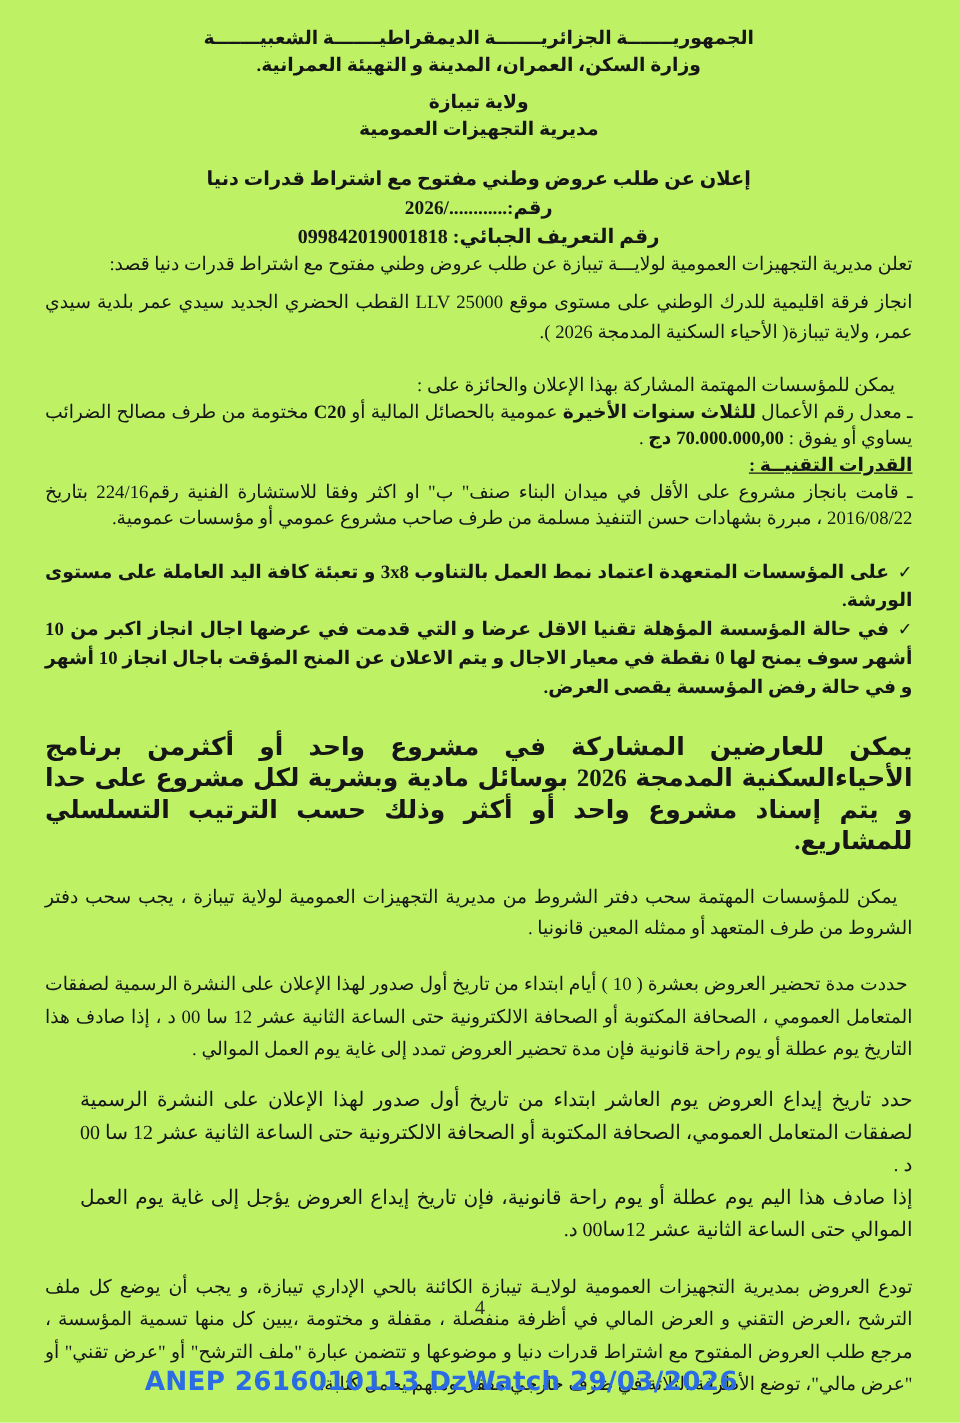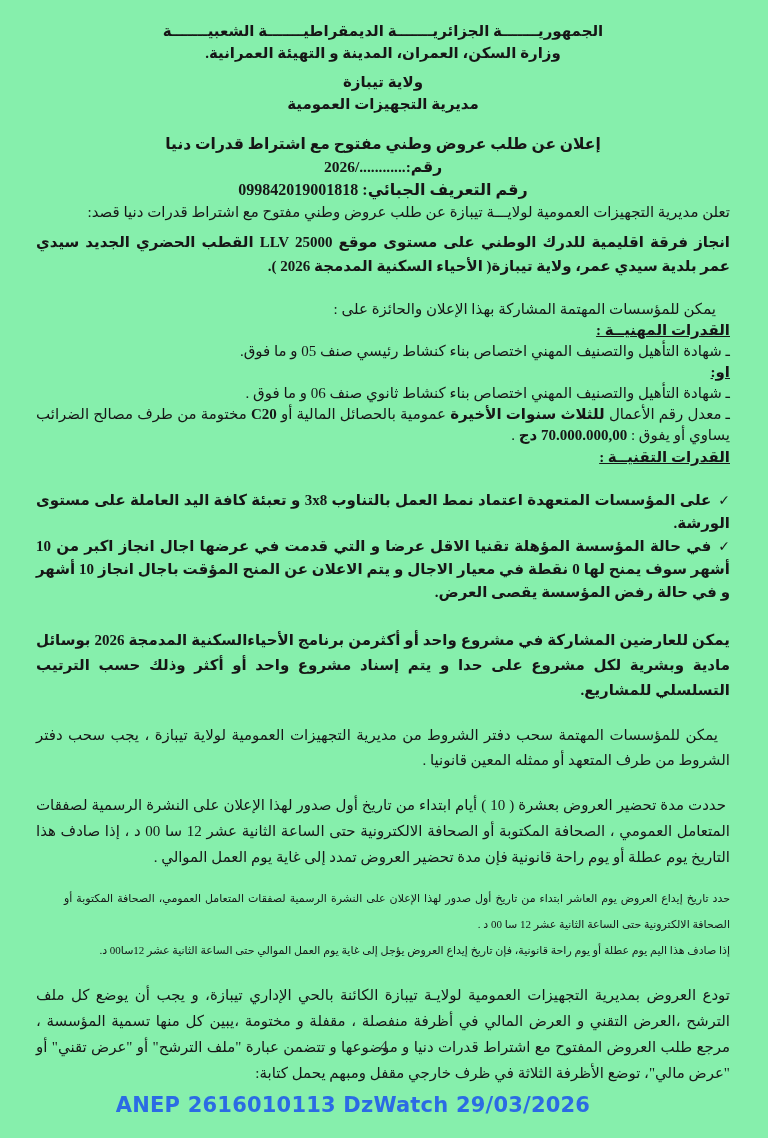"الجمهوريـــــــة الجزائريـــــــة" .page { background: #86efac -> #bef264 }
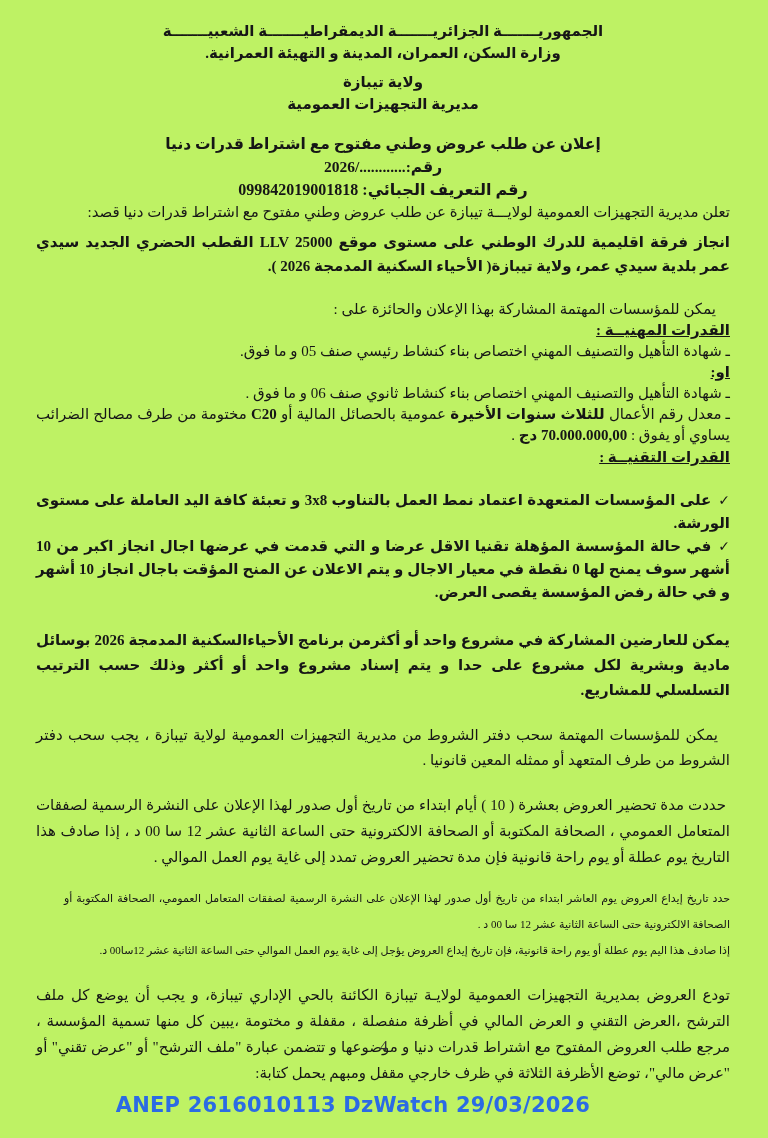"انجاز فرقة اقليمية للدرك الوطني" .p-project { font-weight: bold -> normal }
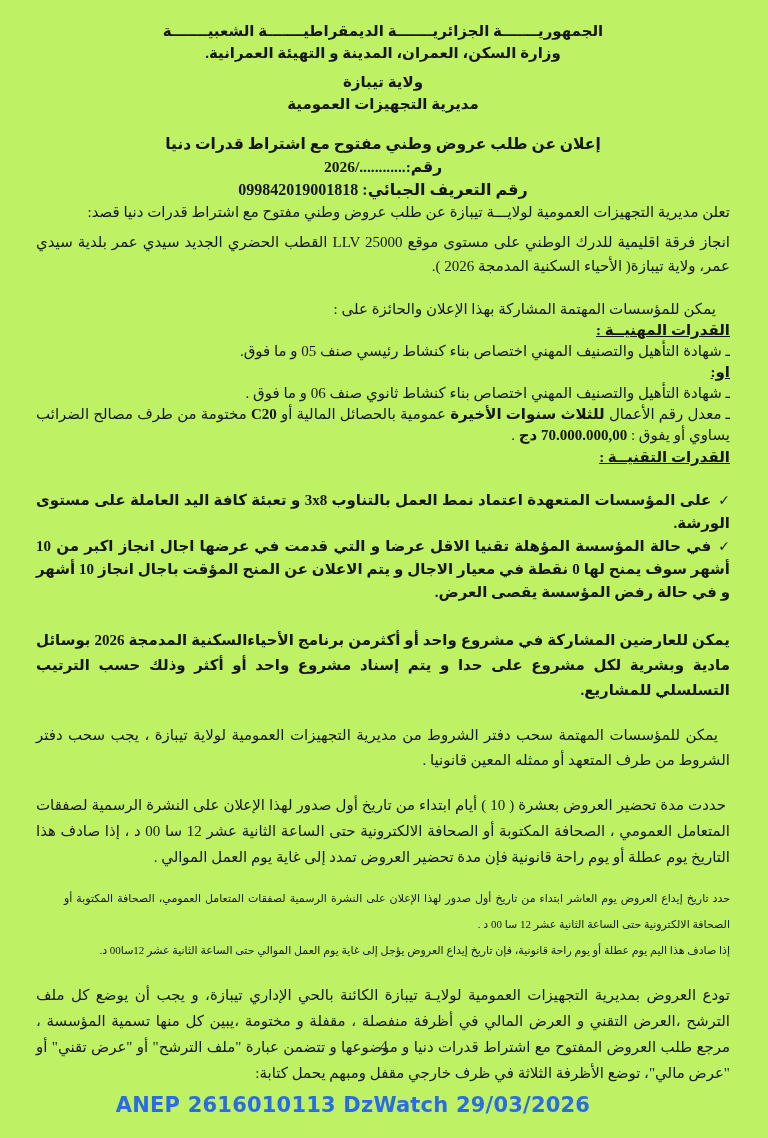"القدرات المهنيــة :" div { html: <div> <div><span>القدرات المهنيــة :</span></div> <p>ـ شهادة التأهيل والتصنيف المهني اختصاص بناء كنشاط رئيسي صنف 05 و ما فوق.</p> <div><span>او:</span></div> <p>ـ شهادة التأهيل والتصنيف المهني اختصاص بناء كنشاط ثانوي صنف 06 و ما فوق .</p> </div> -> none }
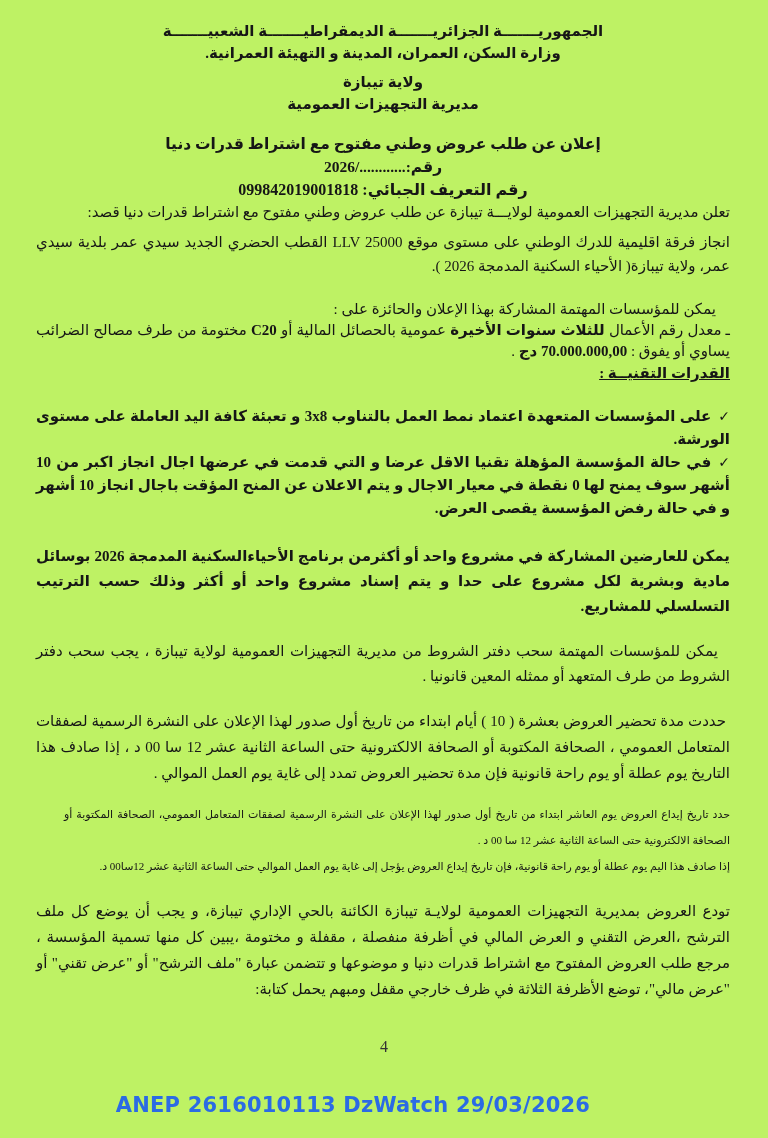"ـ قامت بانجاز مشروع على" p.cap-item { html: none -> <p>ـ قامت بانجاز مشروع على الأقل في ميدان البناء صنف" ب" او اكثر وفقا للاستشارة الفنية رقم224/16 بتاريخ 2016/08/22 ، مبررة بشهادات حسن التنفيذ مسلمة من طرف صاحب مشروع عمومي أو مؤسسات عمومية.</p> }
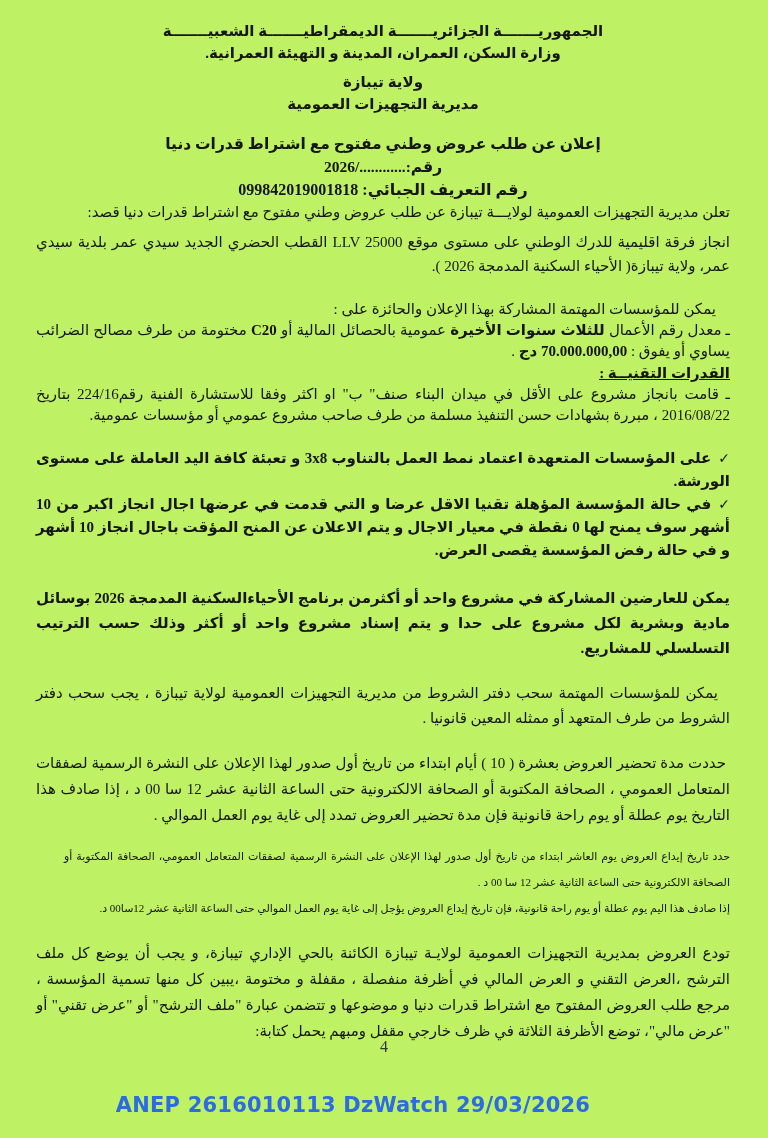"يمكن للعارضين المشاركة في مشروع" .p-participation { font-size: 15px -> 20px }
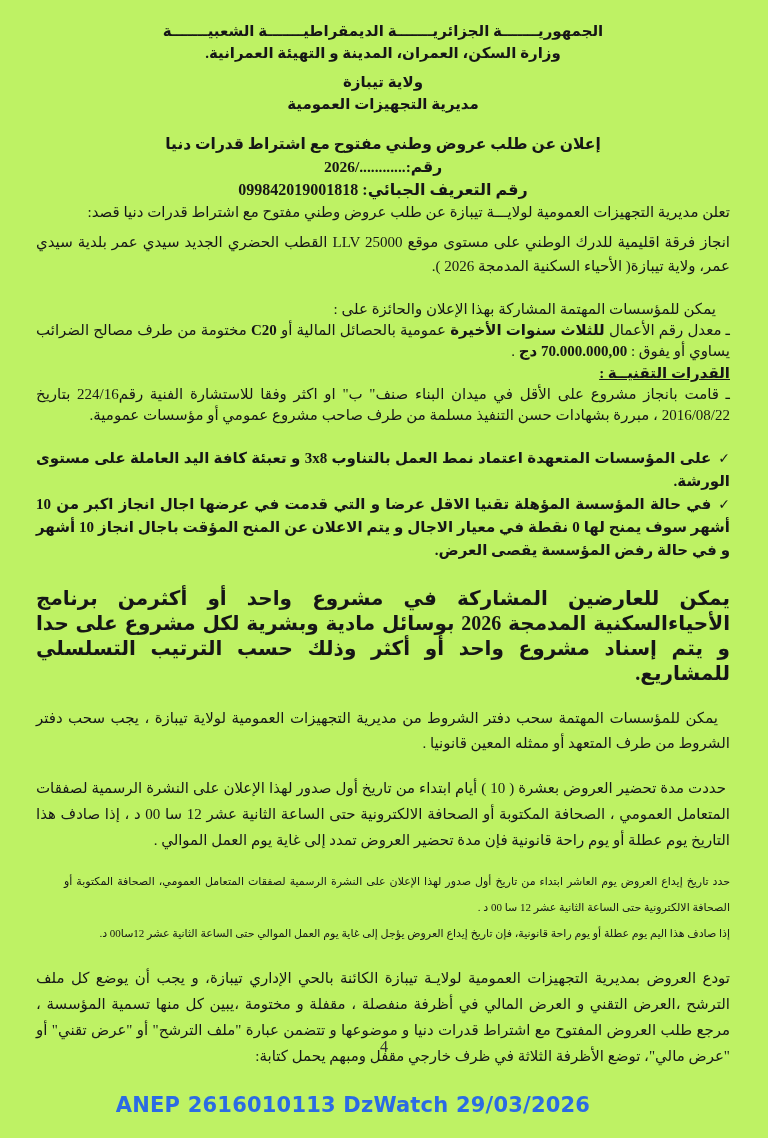"حدد تاريخ إيداع العروض يوم" .p-deposit { font-size: 11px -> 16px }
